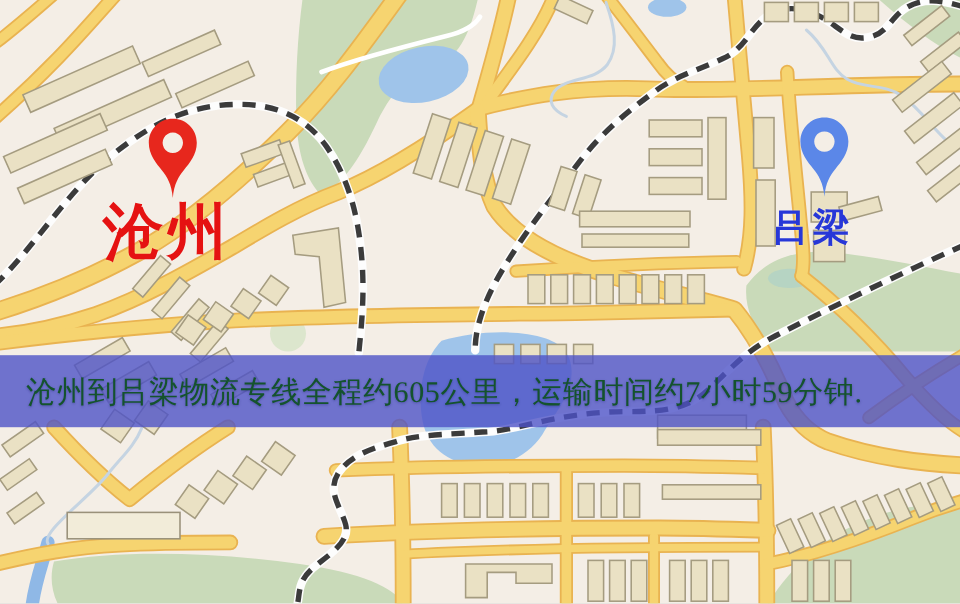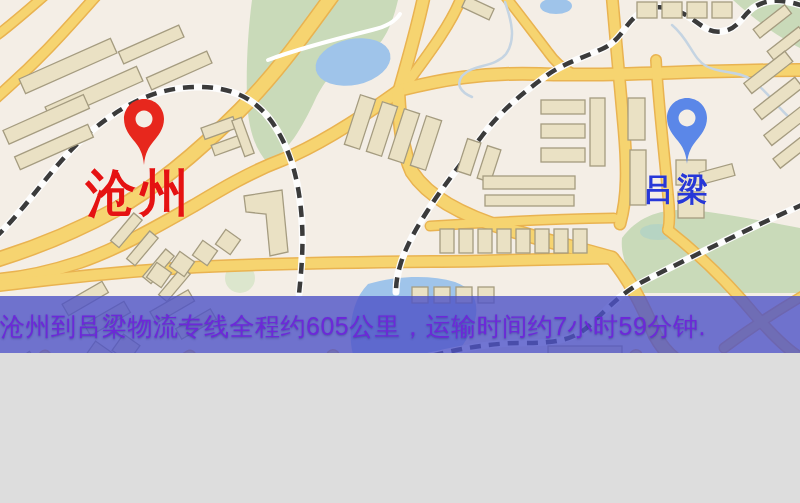"沧州" .stage { font-family: Liberation Sans, sans-serif -> Liberation Serif, serif; height: 353px -> 503px }
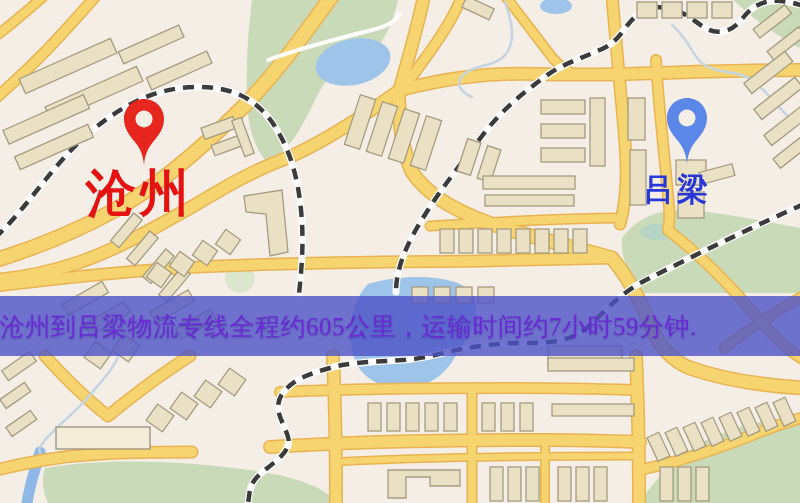"沧州到吕梁物流专线全程约605公里，运输时间约7小时59分钟." .banner-text { color: #6d28d9 -> #14532d; padding-left: none -> 22px }
